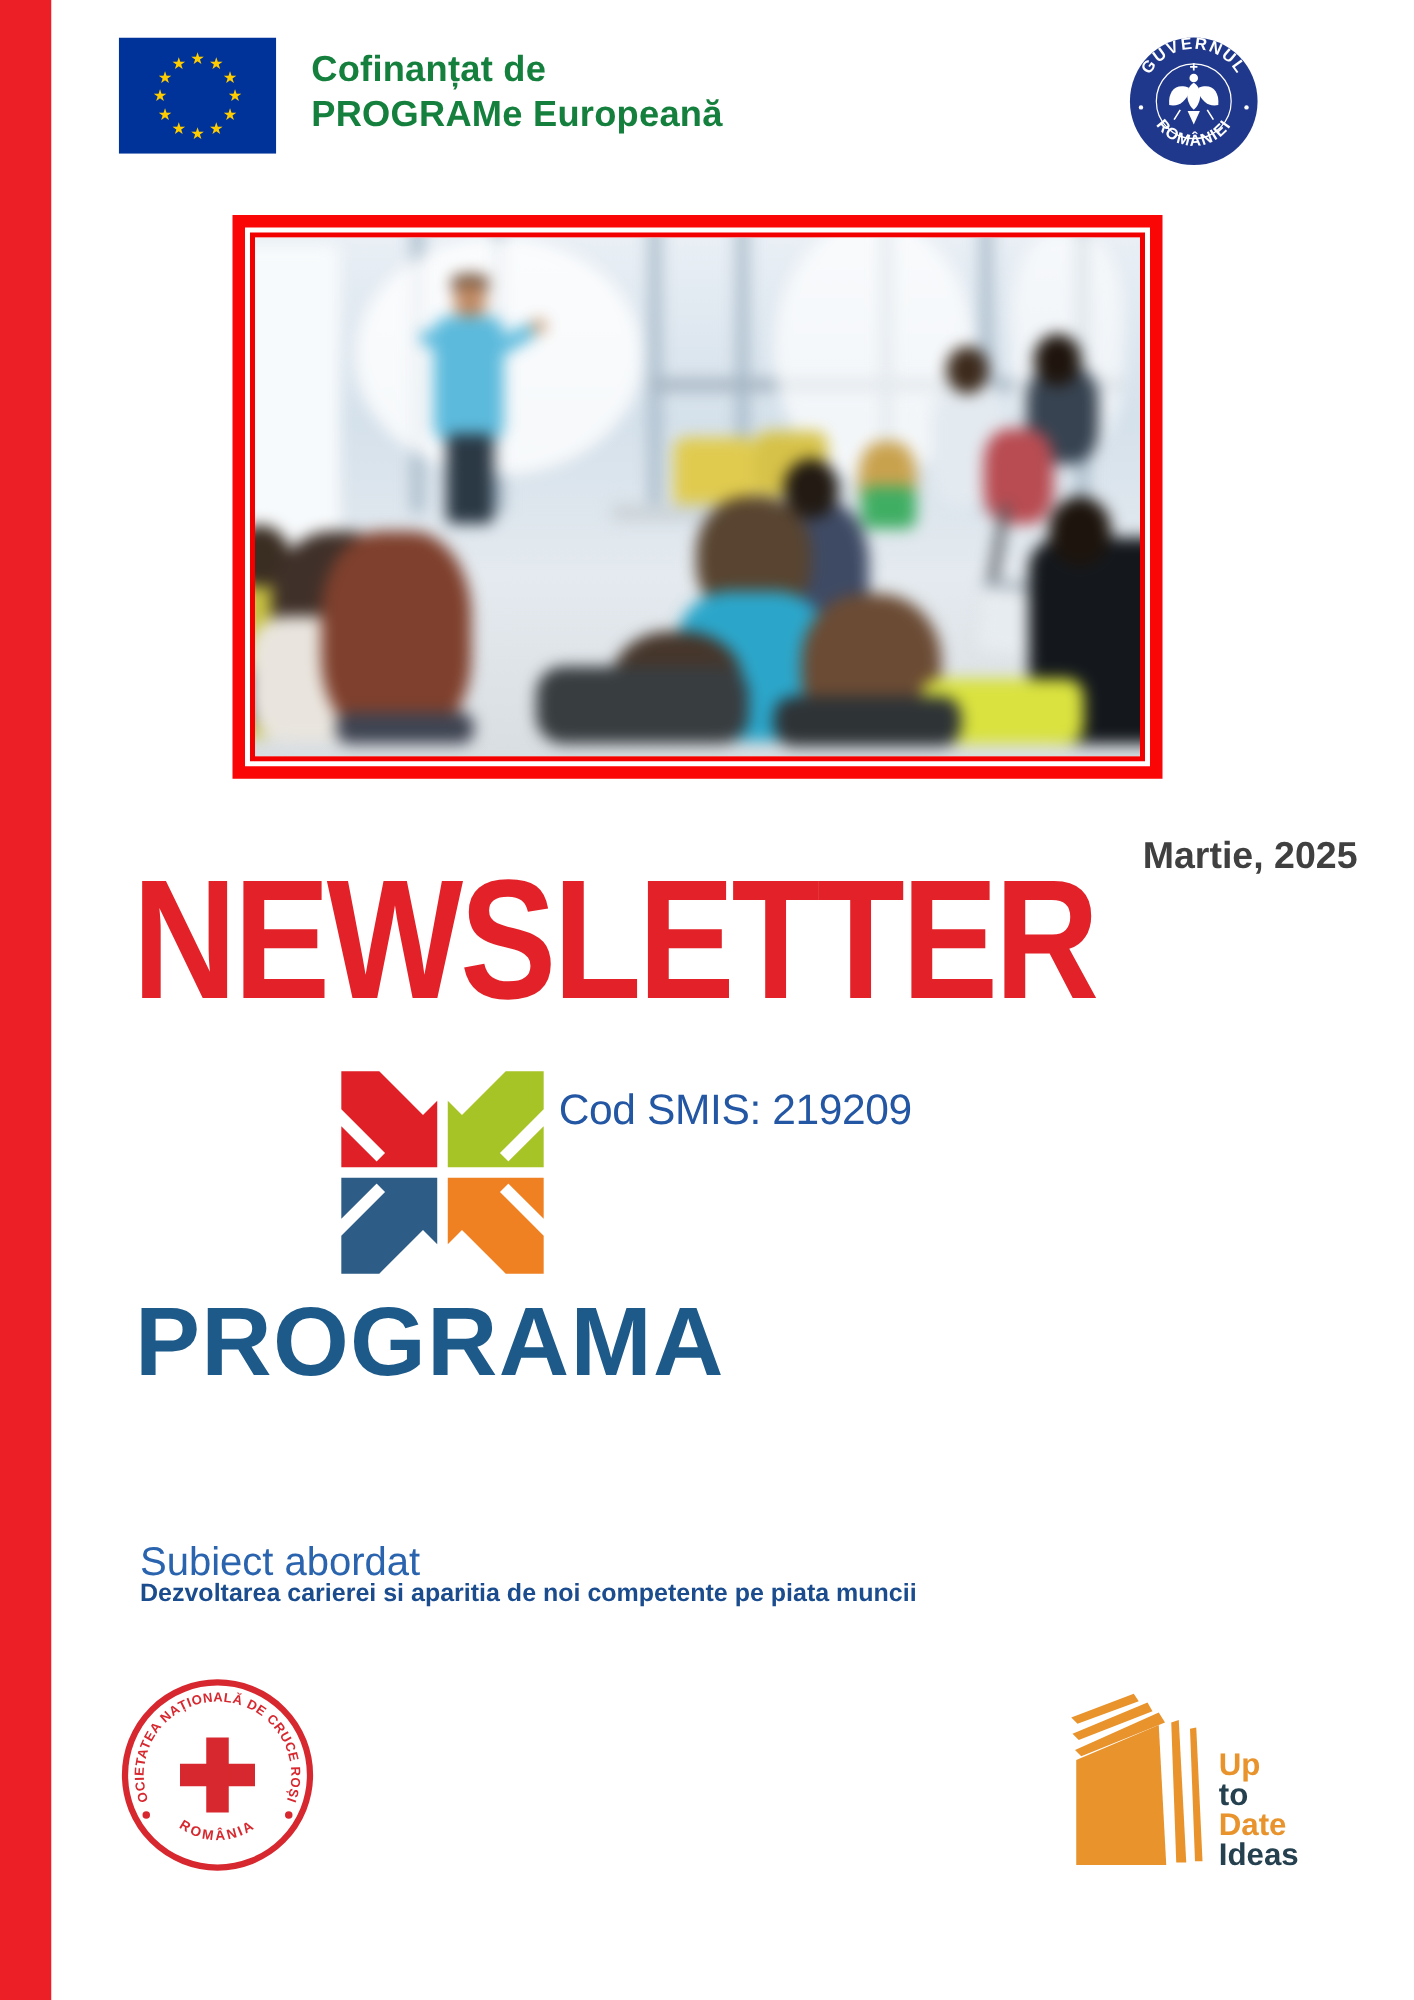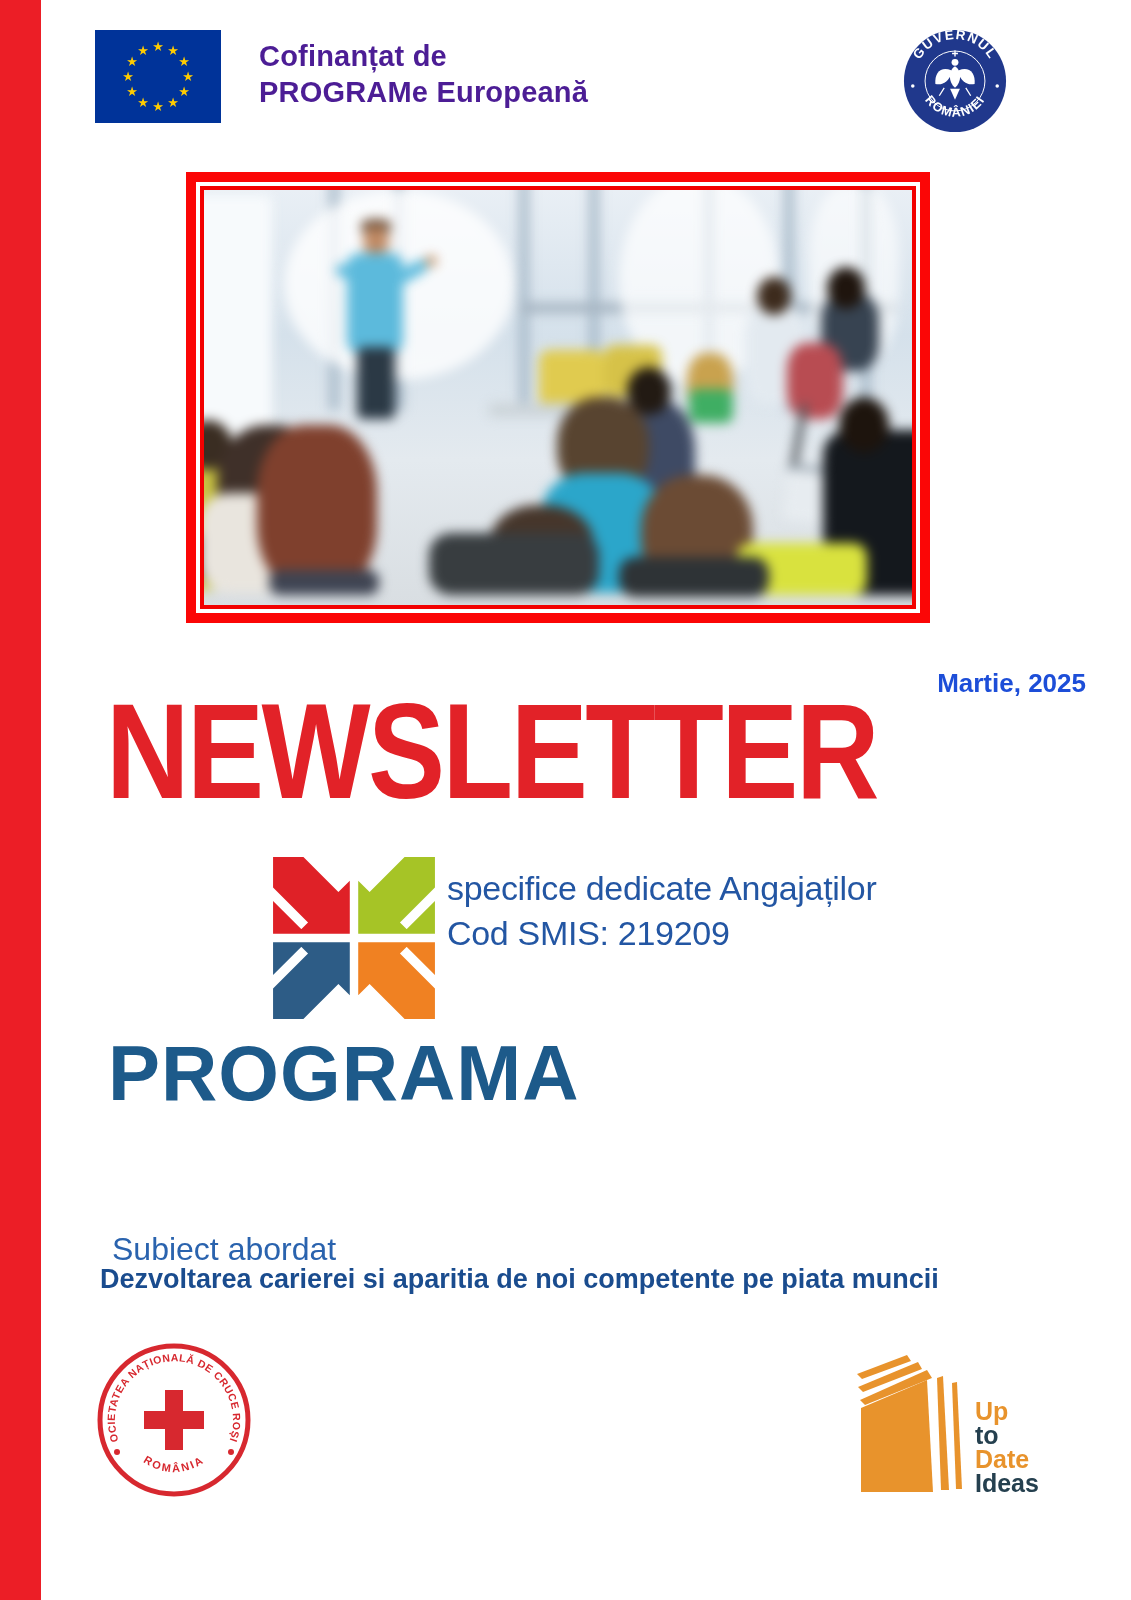"Cofinanțat de" .eu-text { color: #4c1d95 -> #15803d; left: 259px -> 249px }
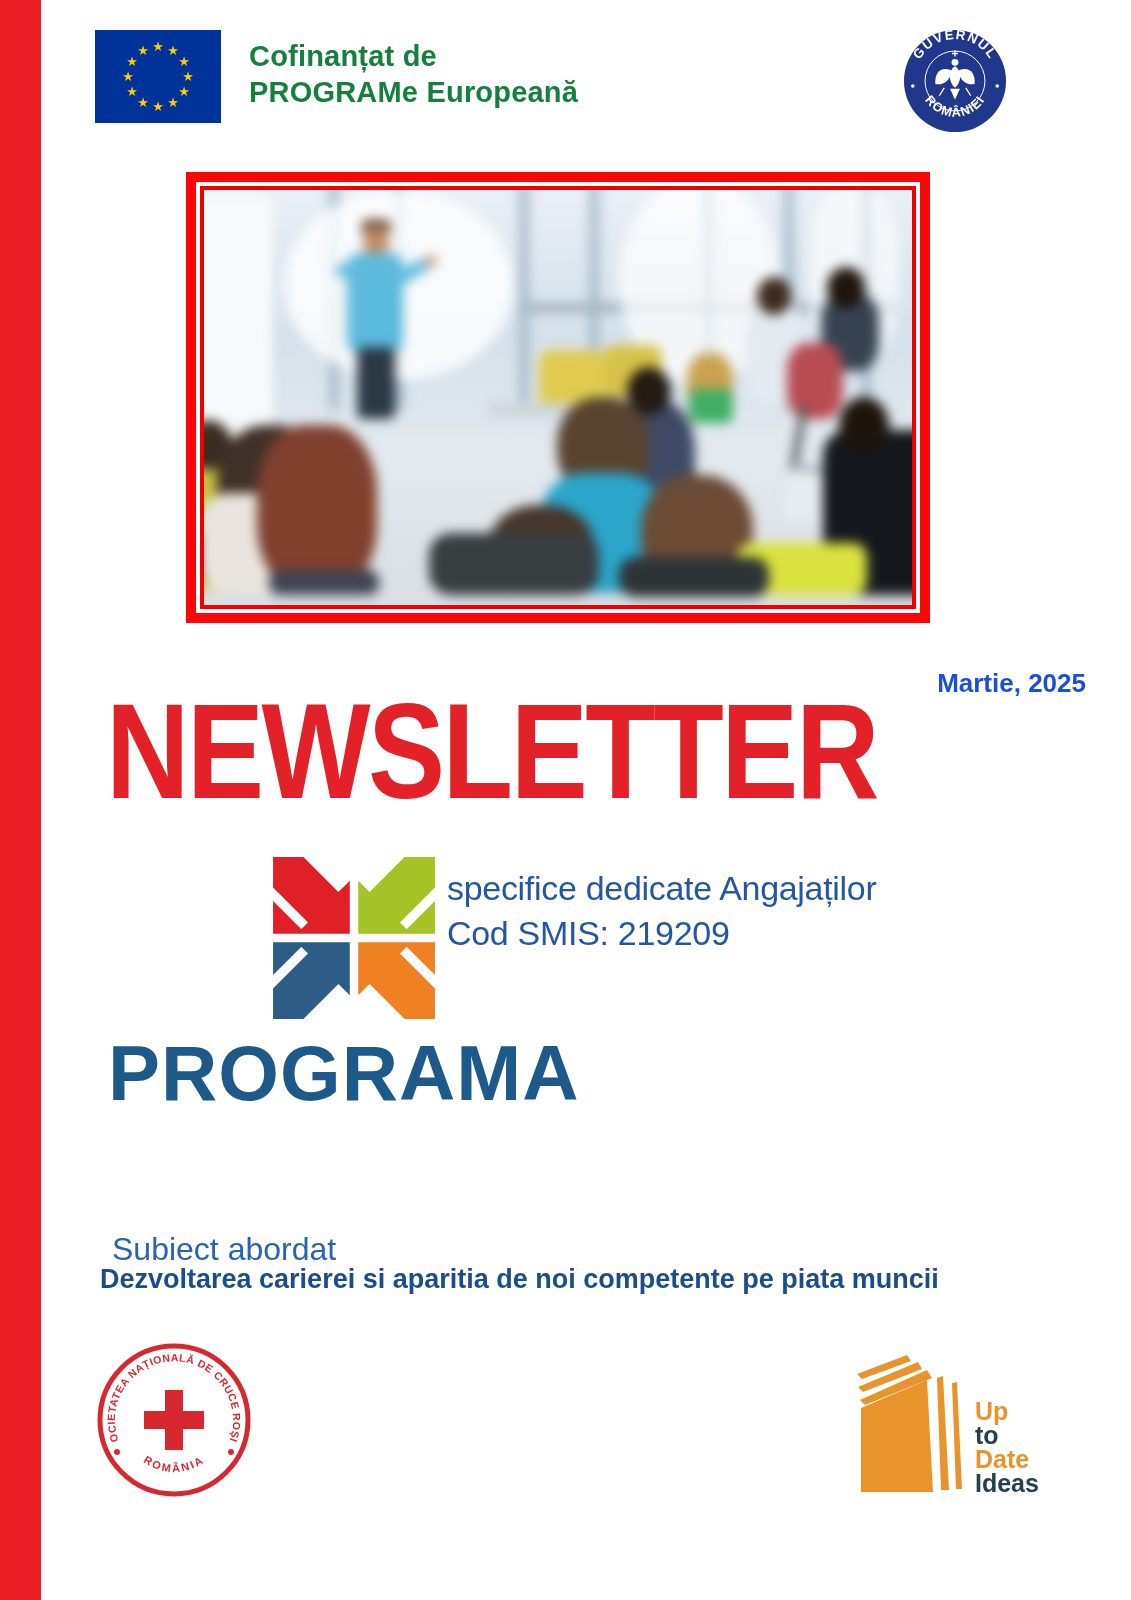"Martie, 2025" .issue-date { color: #1d4ed8 -> #404040; font-size: 26px -> 30px }
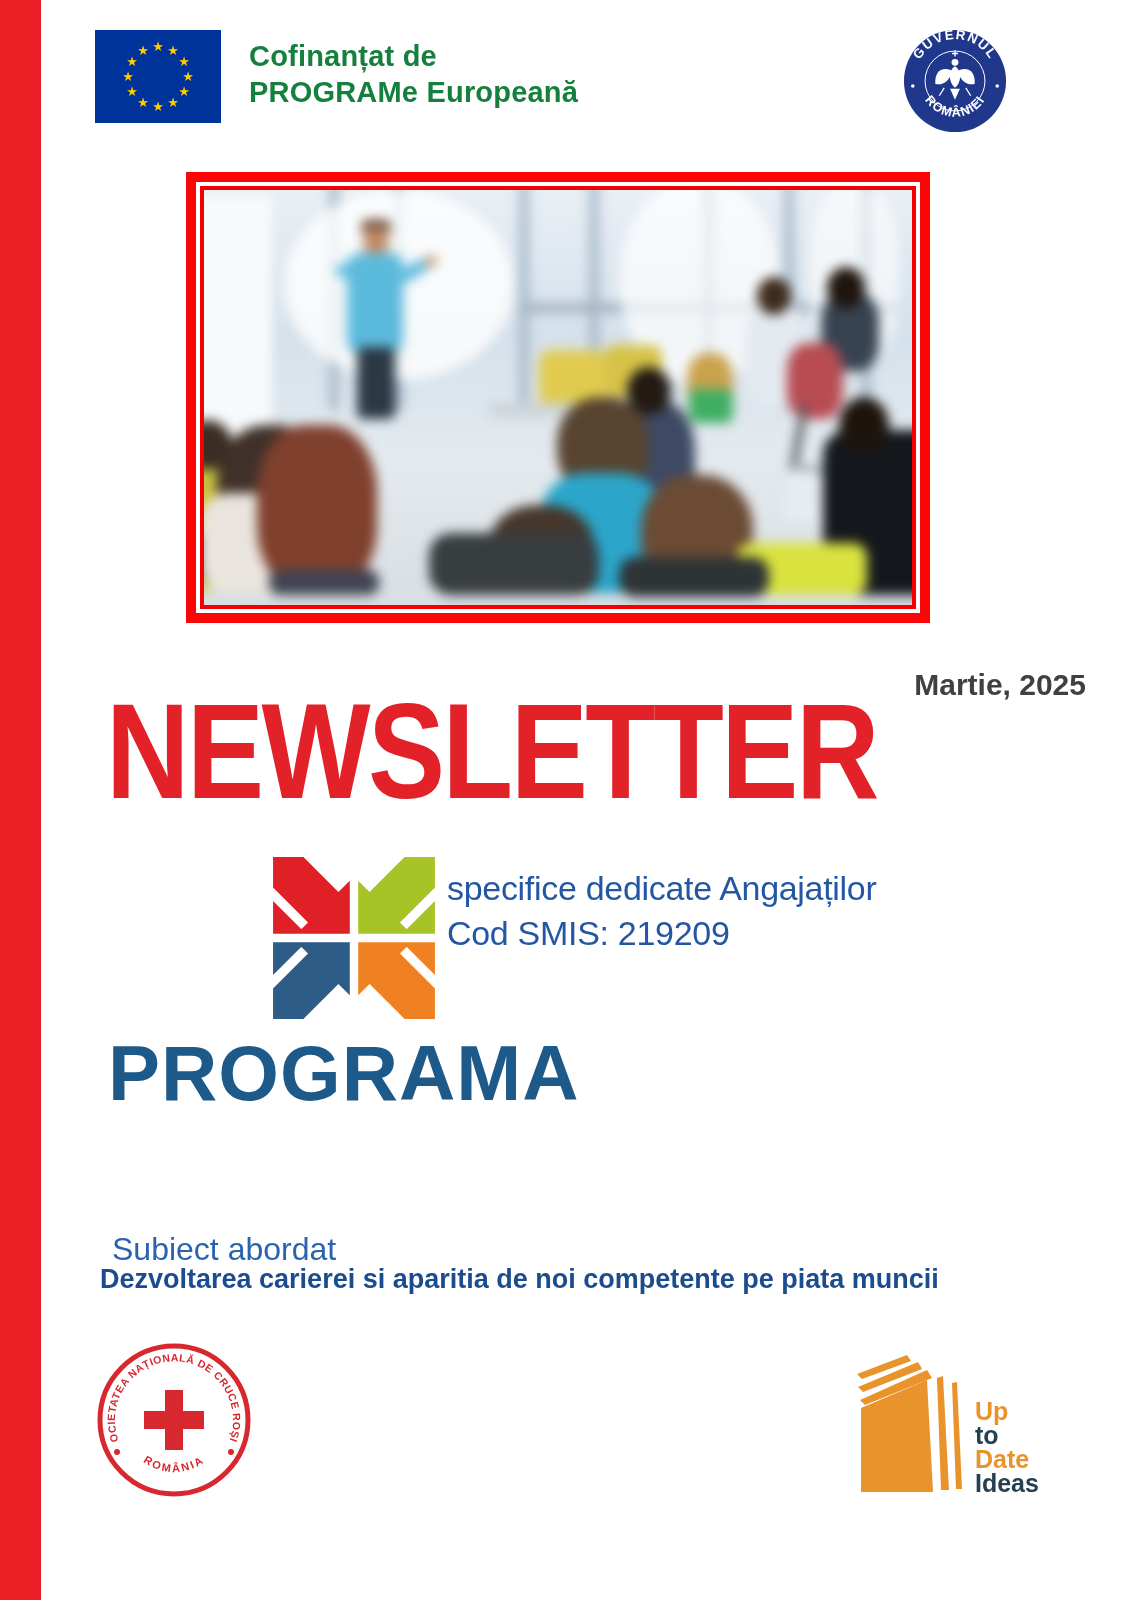"specifice dedicate Angajaților" div { html: <div>specifice dedicate Angajaților</div> -> none }
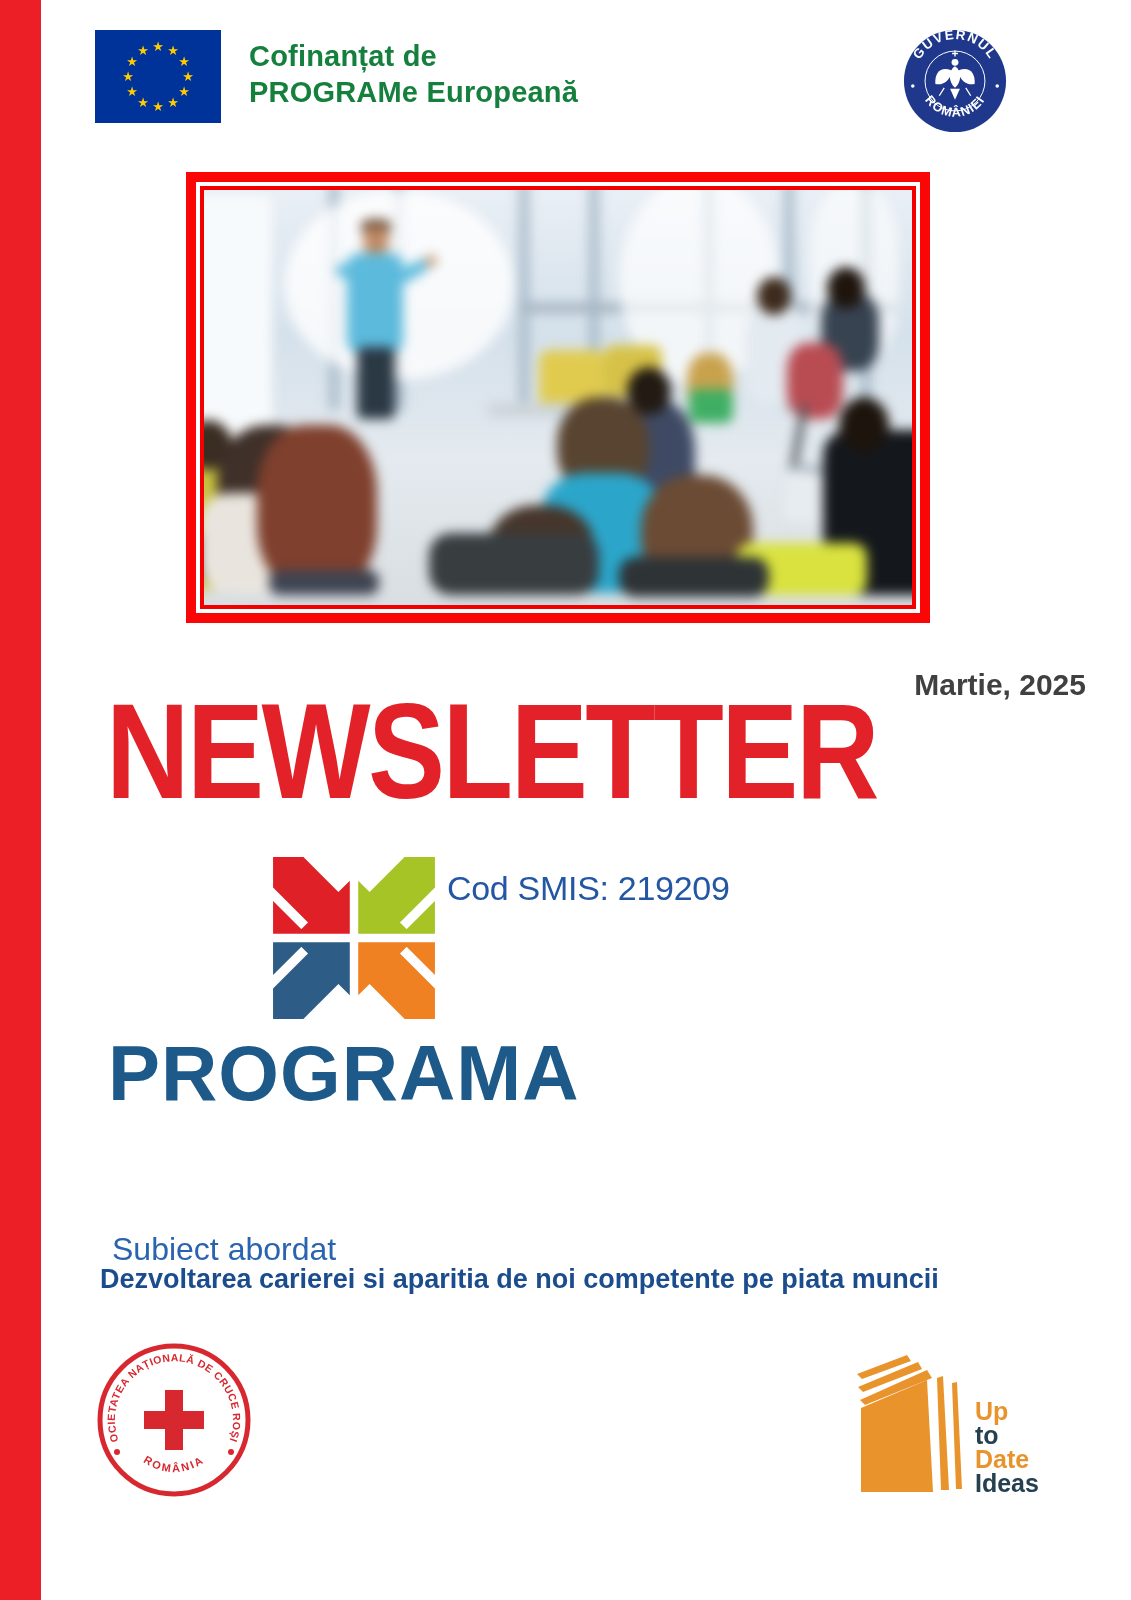"Dezvoltarea carierei si aparitia de" .subject-title { font-size: 27px -> 20px; left: 100px -> 112px }
